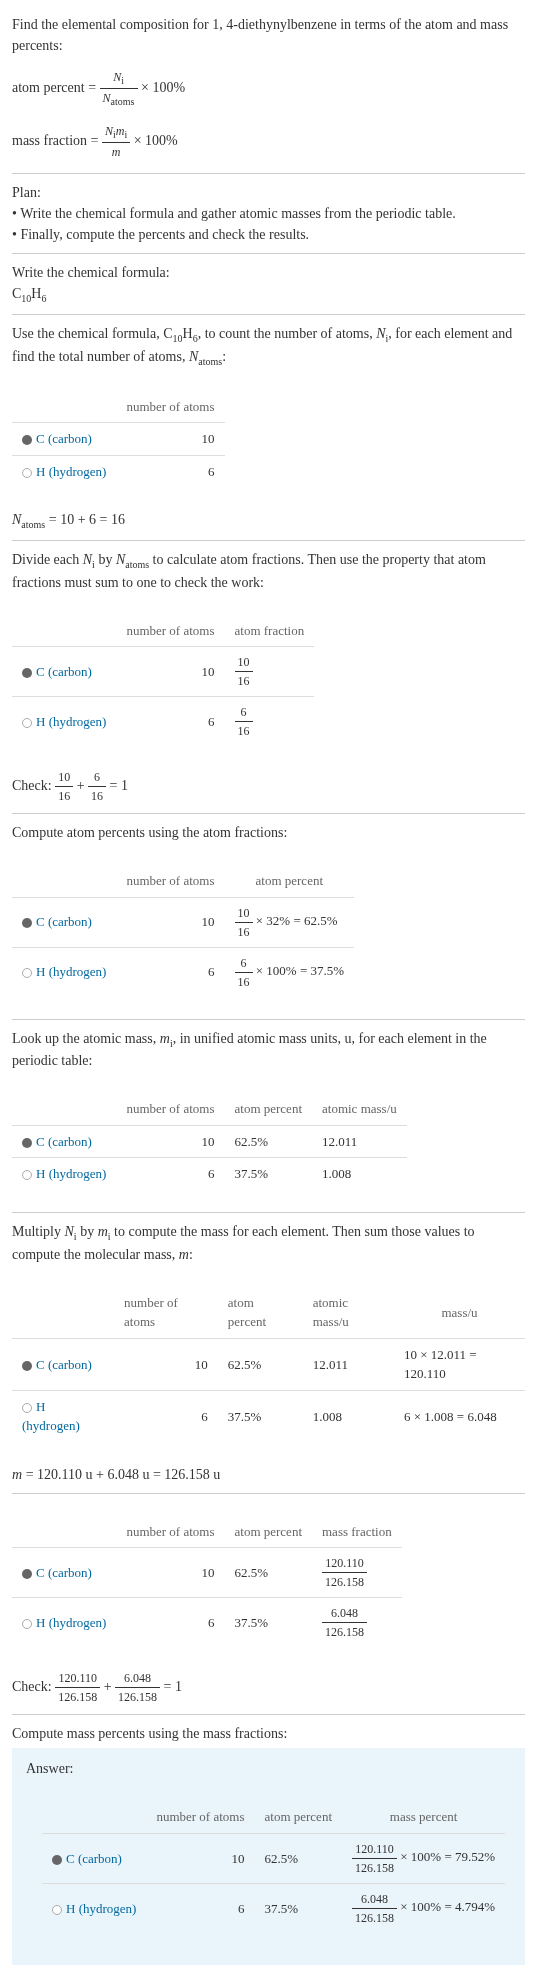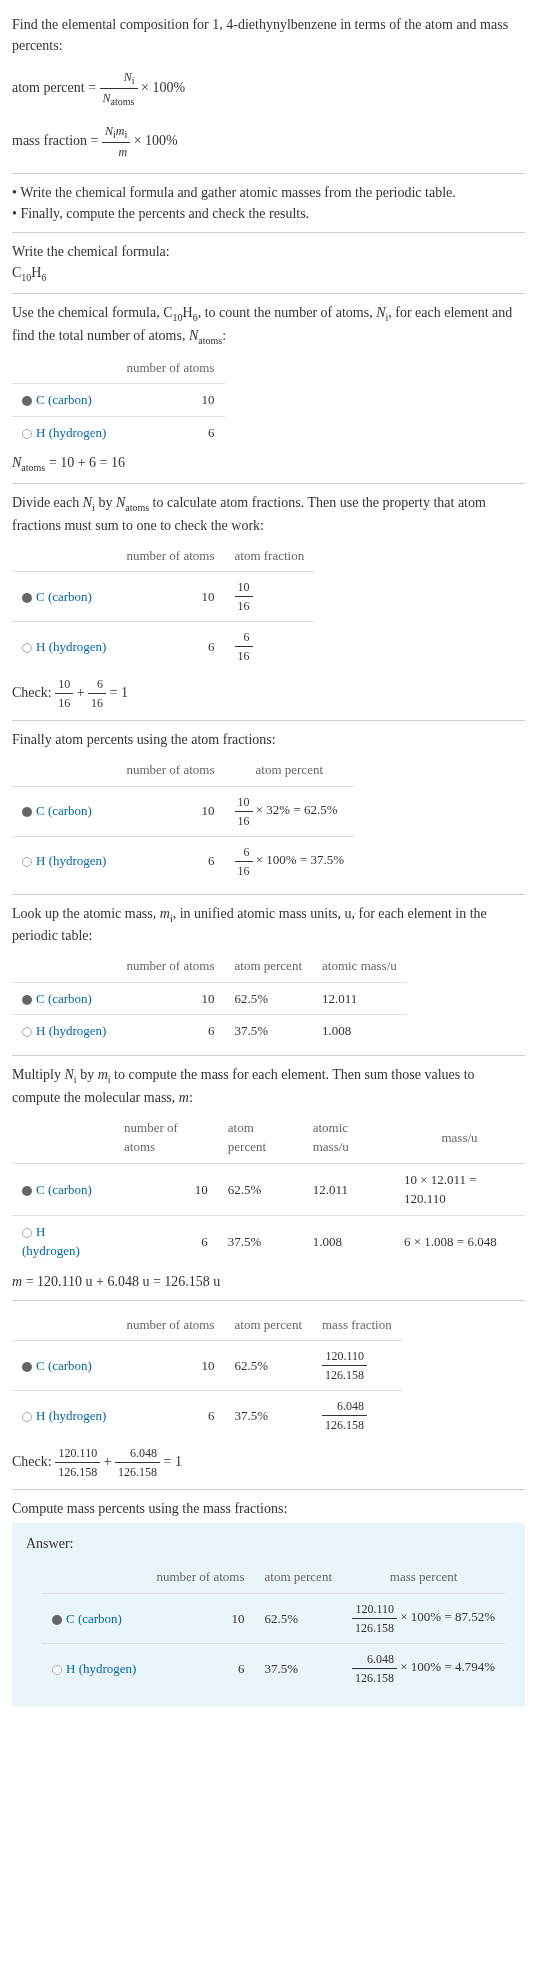"Ni" .frac { text-align: right -> center }
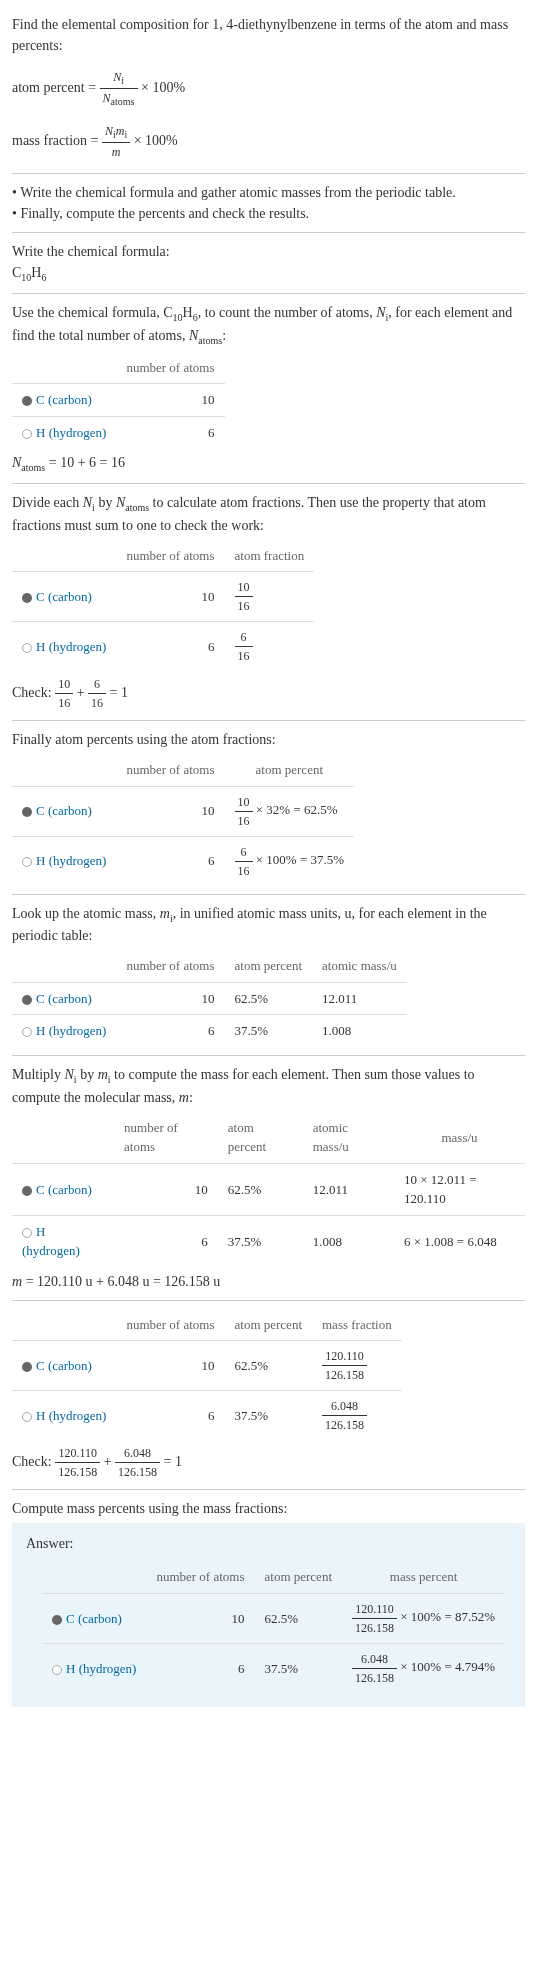"Plan:" div { html: none -> <div>Plan:</div> }
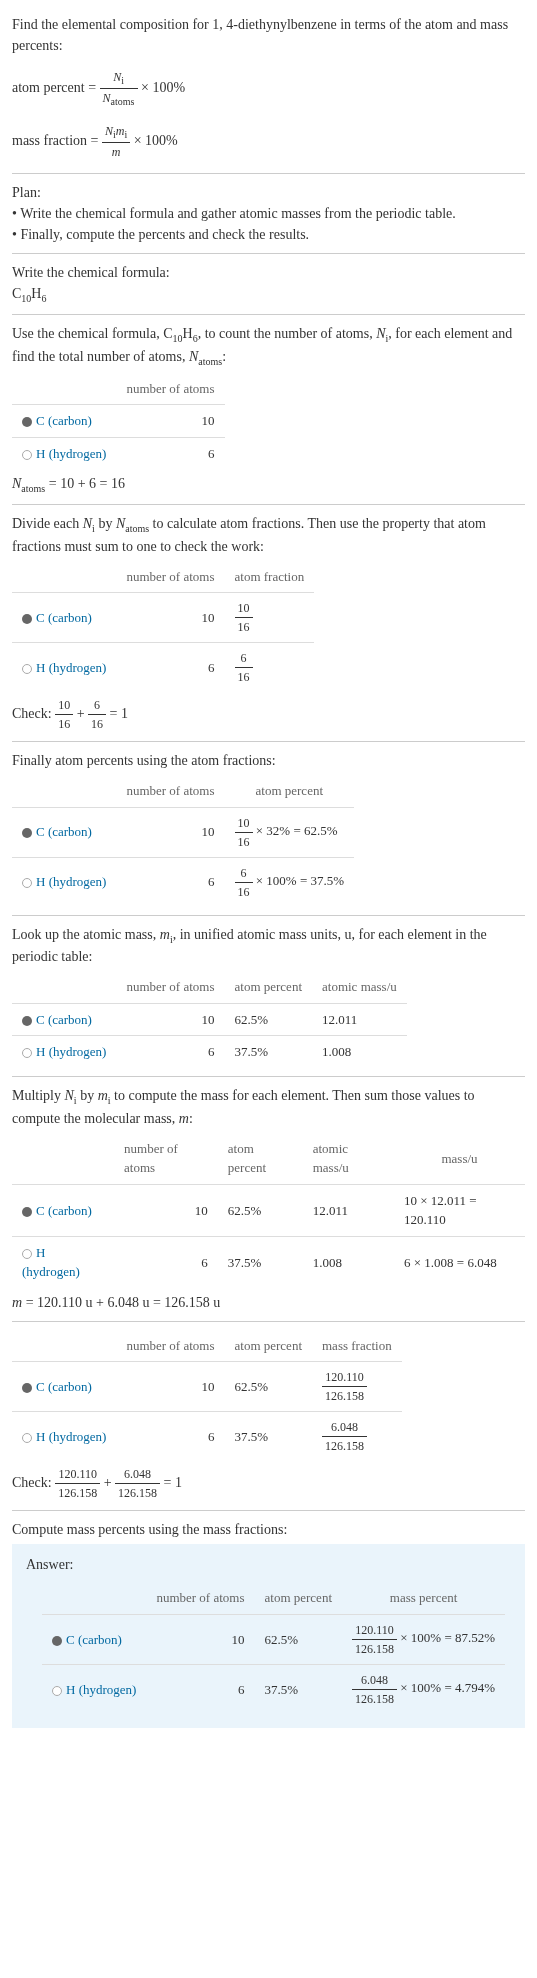"number of atoms" table { margin: 4px 0 -> 22px 0 }
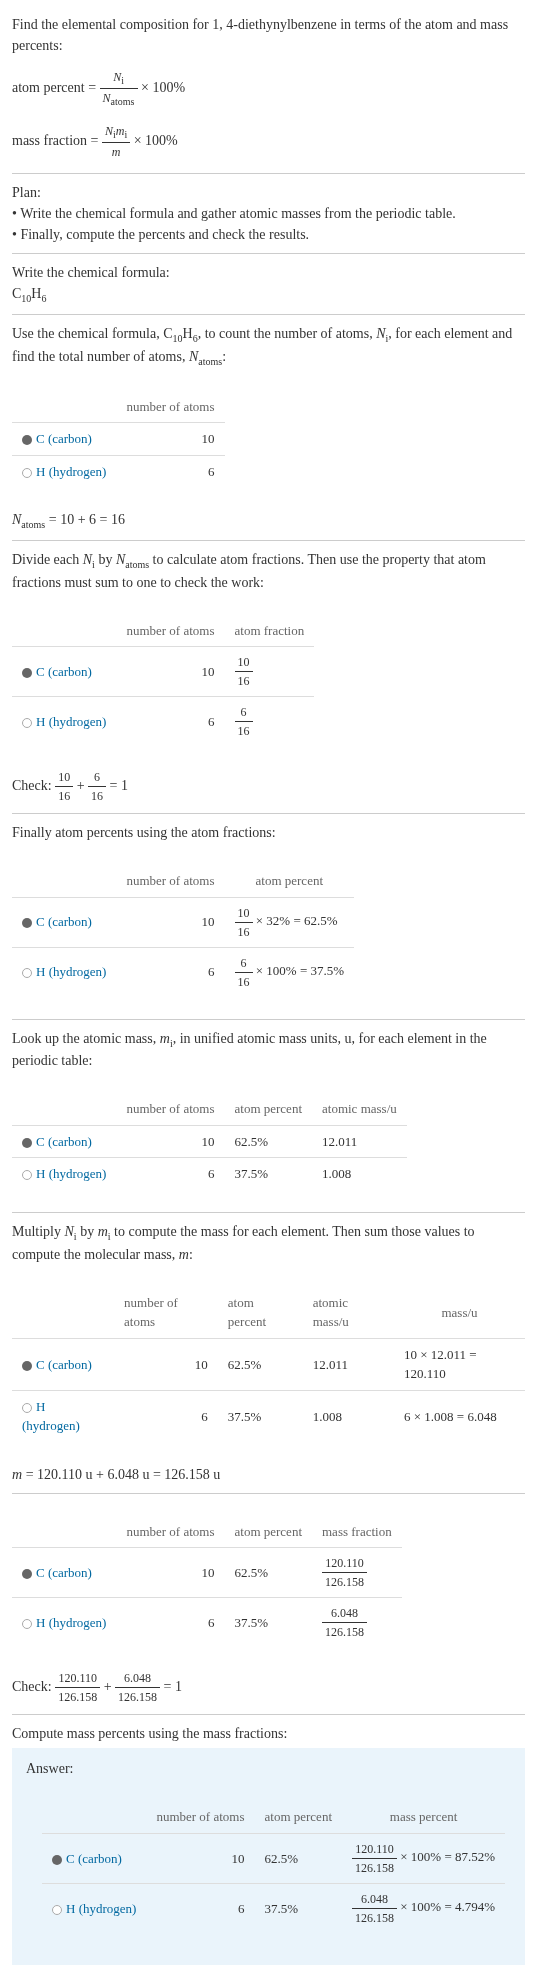"Finally atom percents using the" div { text: Finally -> Compute }
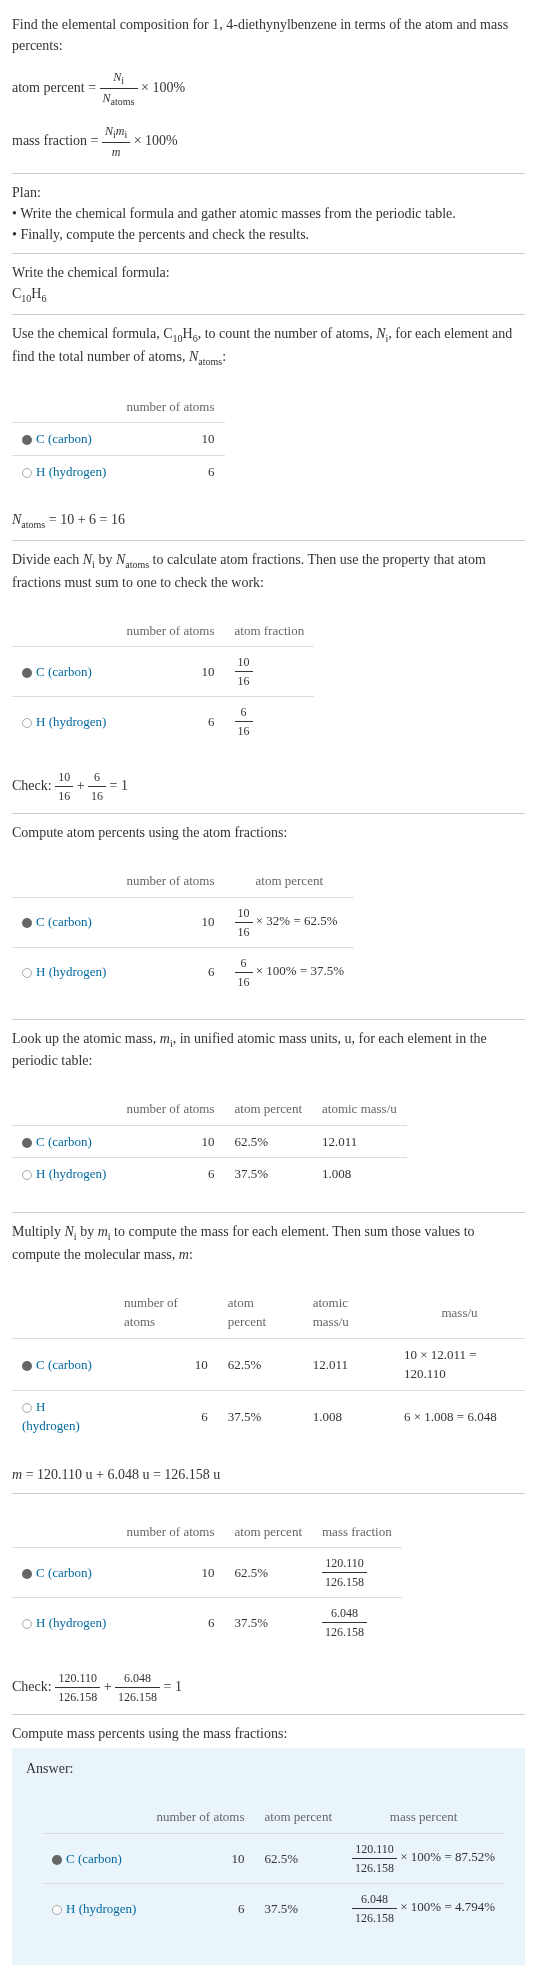"× 100% = 87.52%" span { text: 87.52% -> 79.52% }
